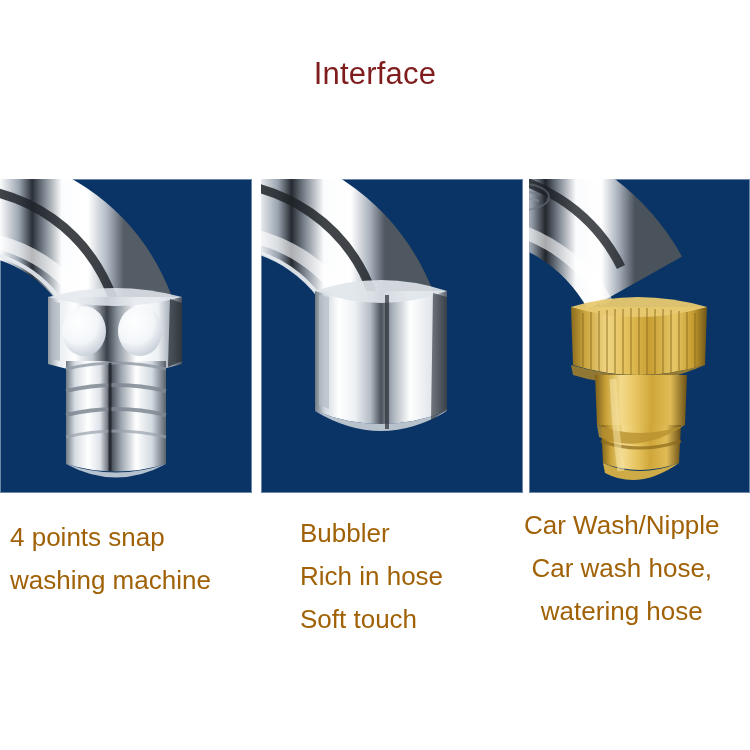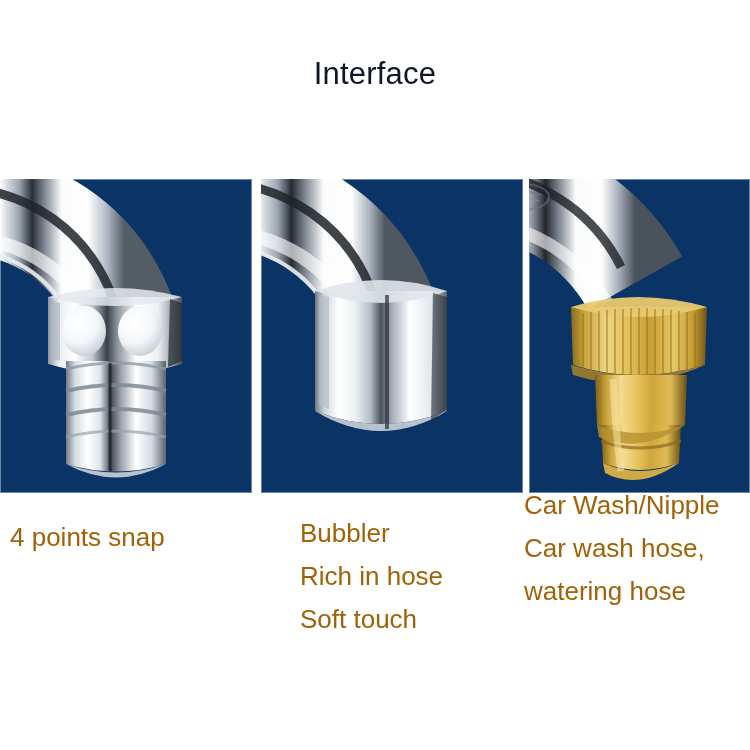"Interface" .title { color: #0f172a -> #7f1d1d }
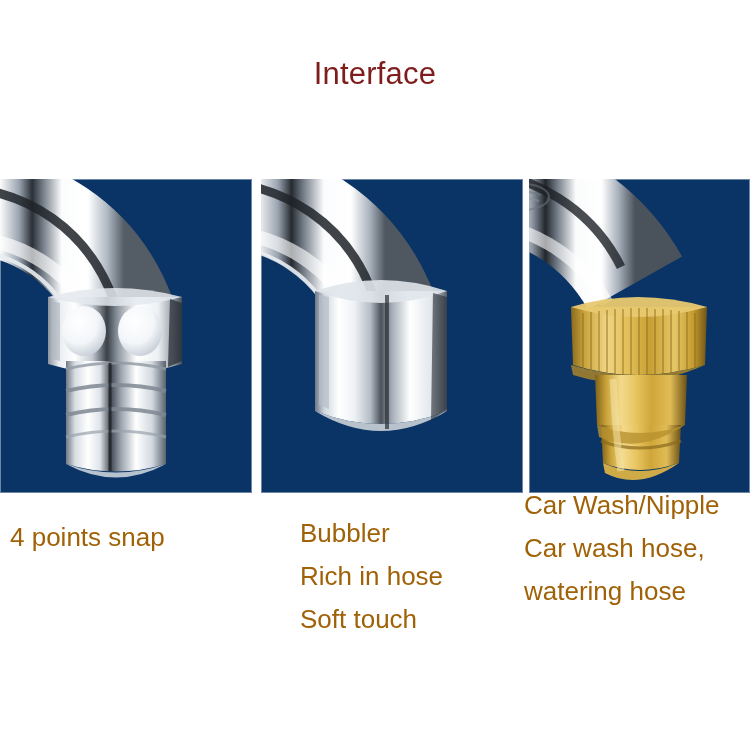"Car Wash/Nipple" .caption-right { text-align: none -> center; top: 484px -> 504px }
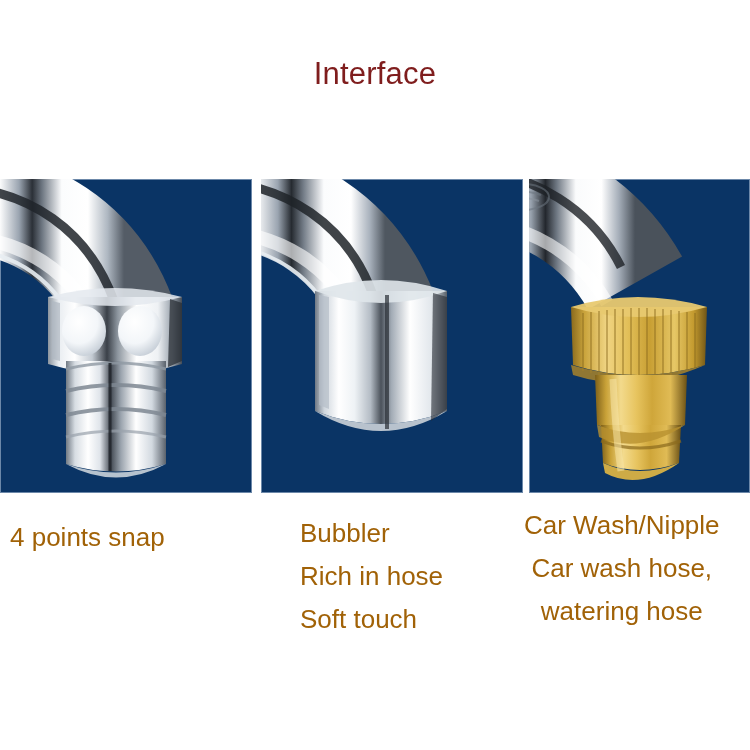"washing machine" span.line { html: none -> <span>washing machine</span> }
